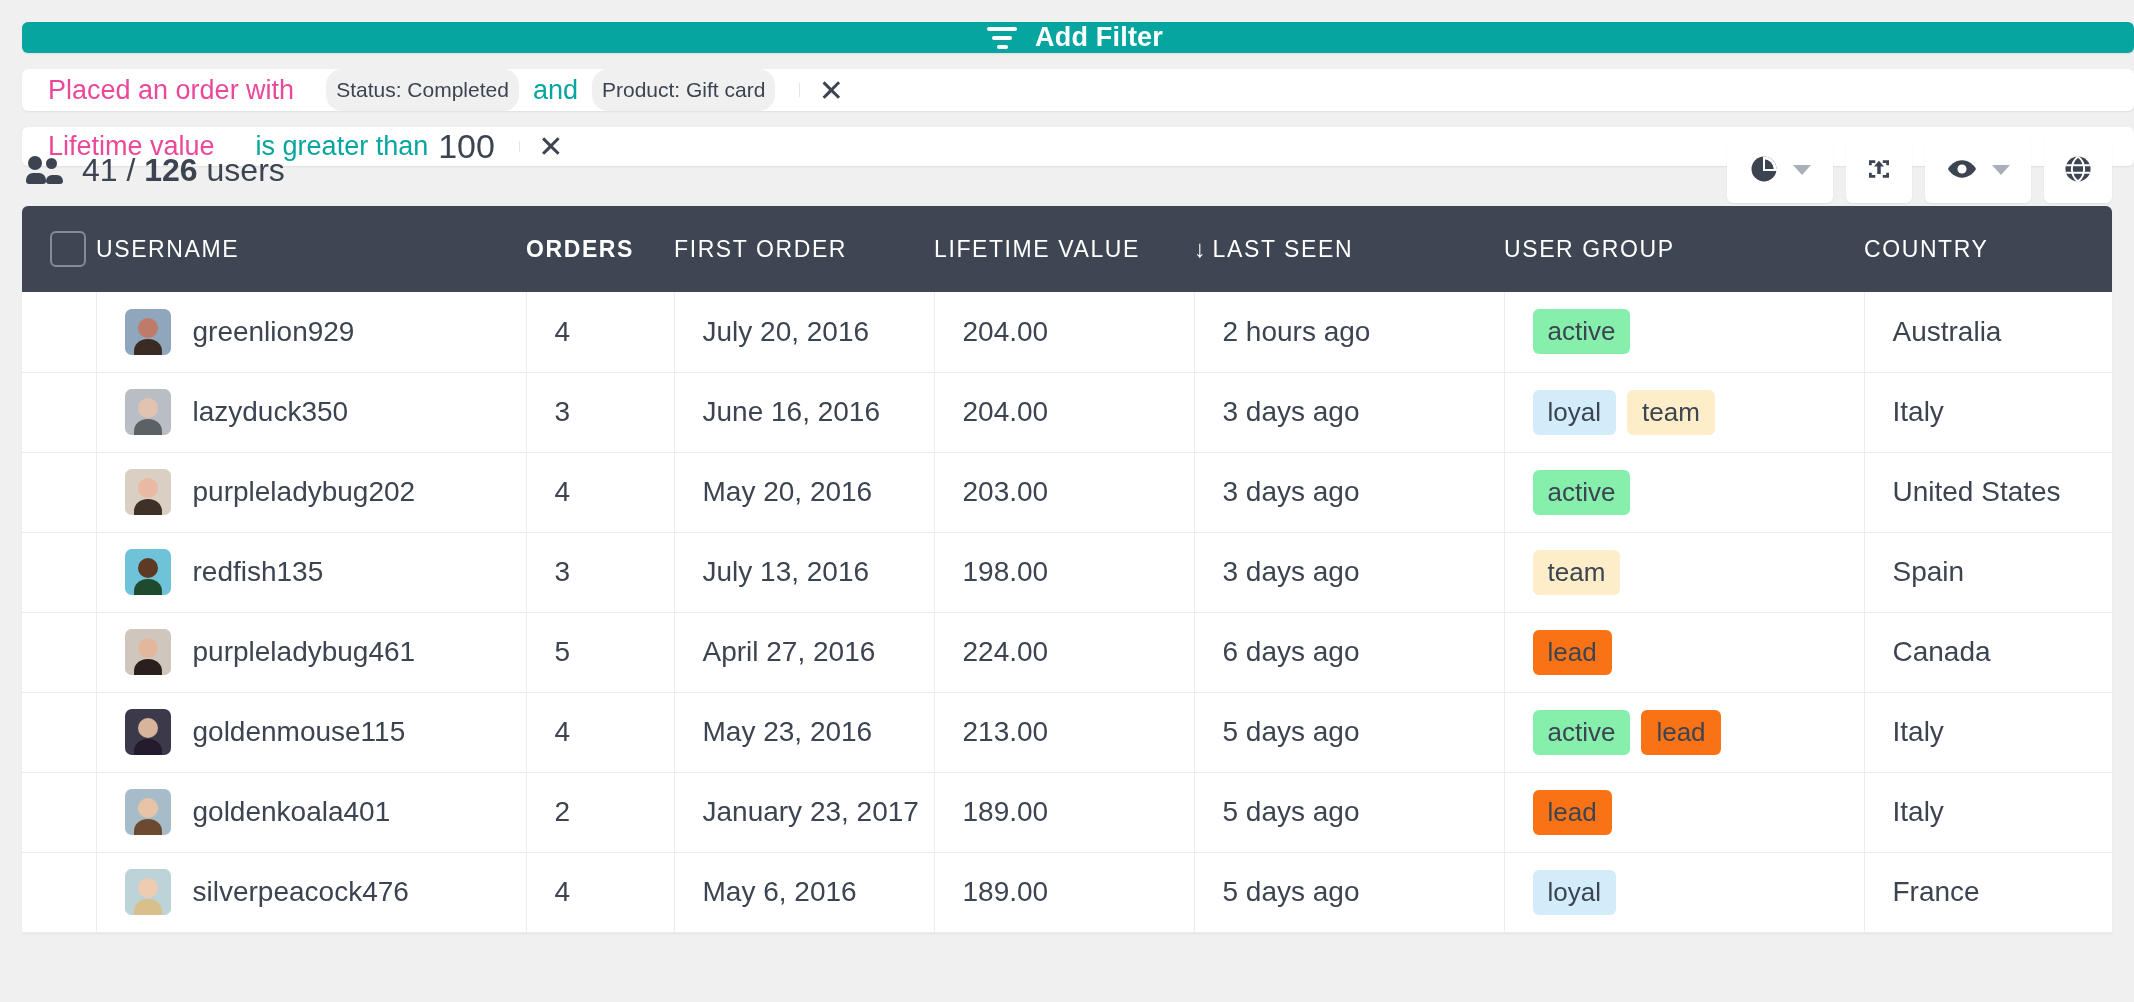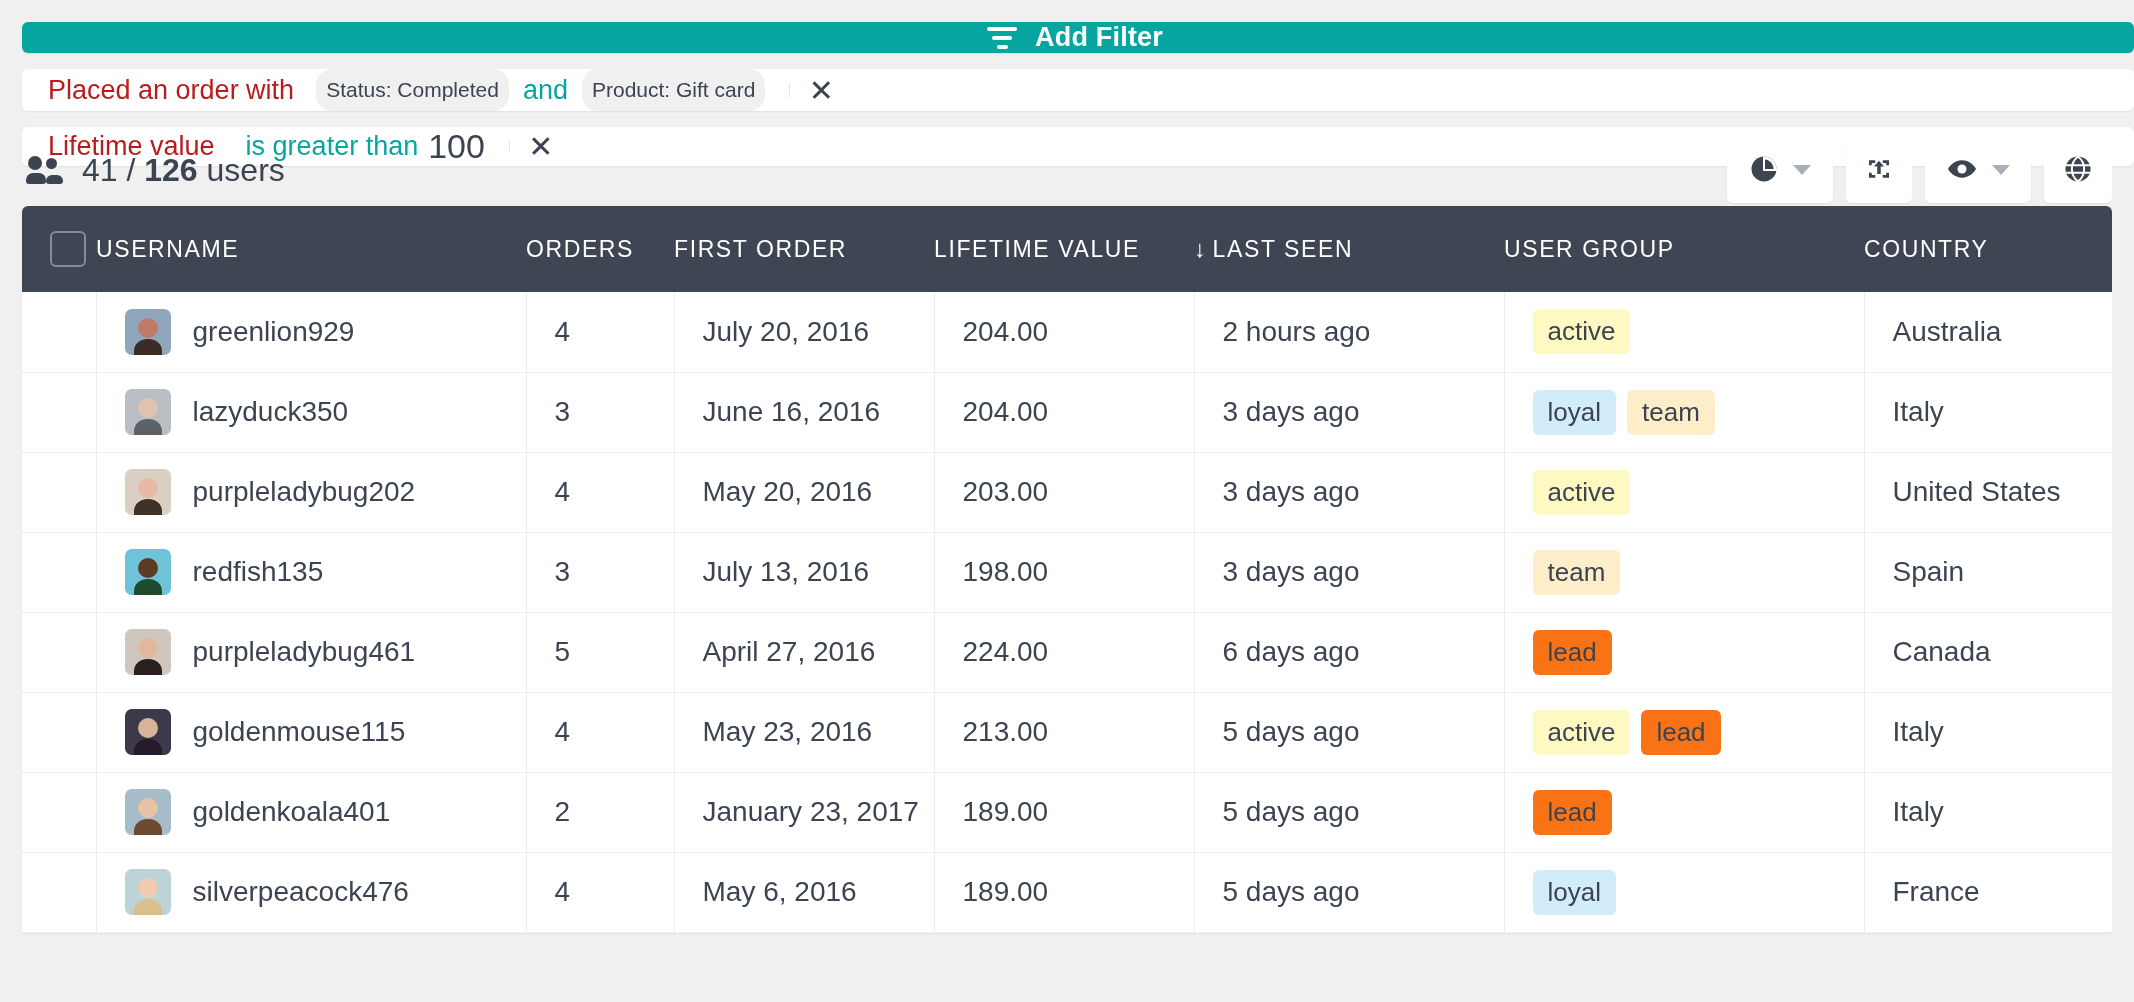"Placed an order with" .fc-text { color: #b91c1c -> #ec4899; padding-right: 22px -> 32px }
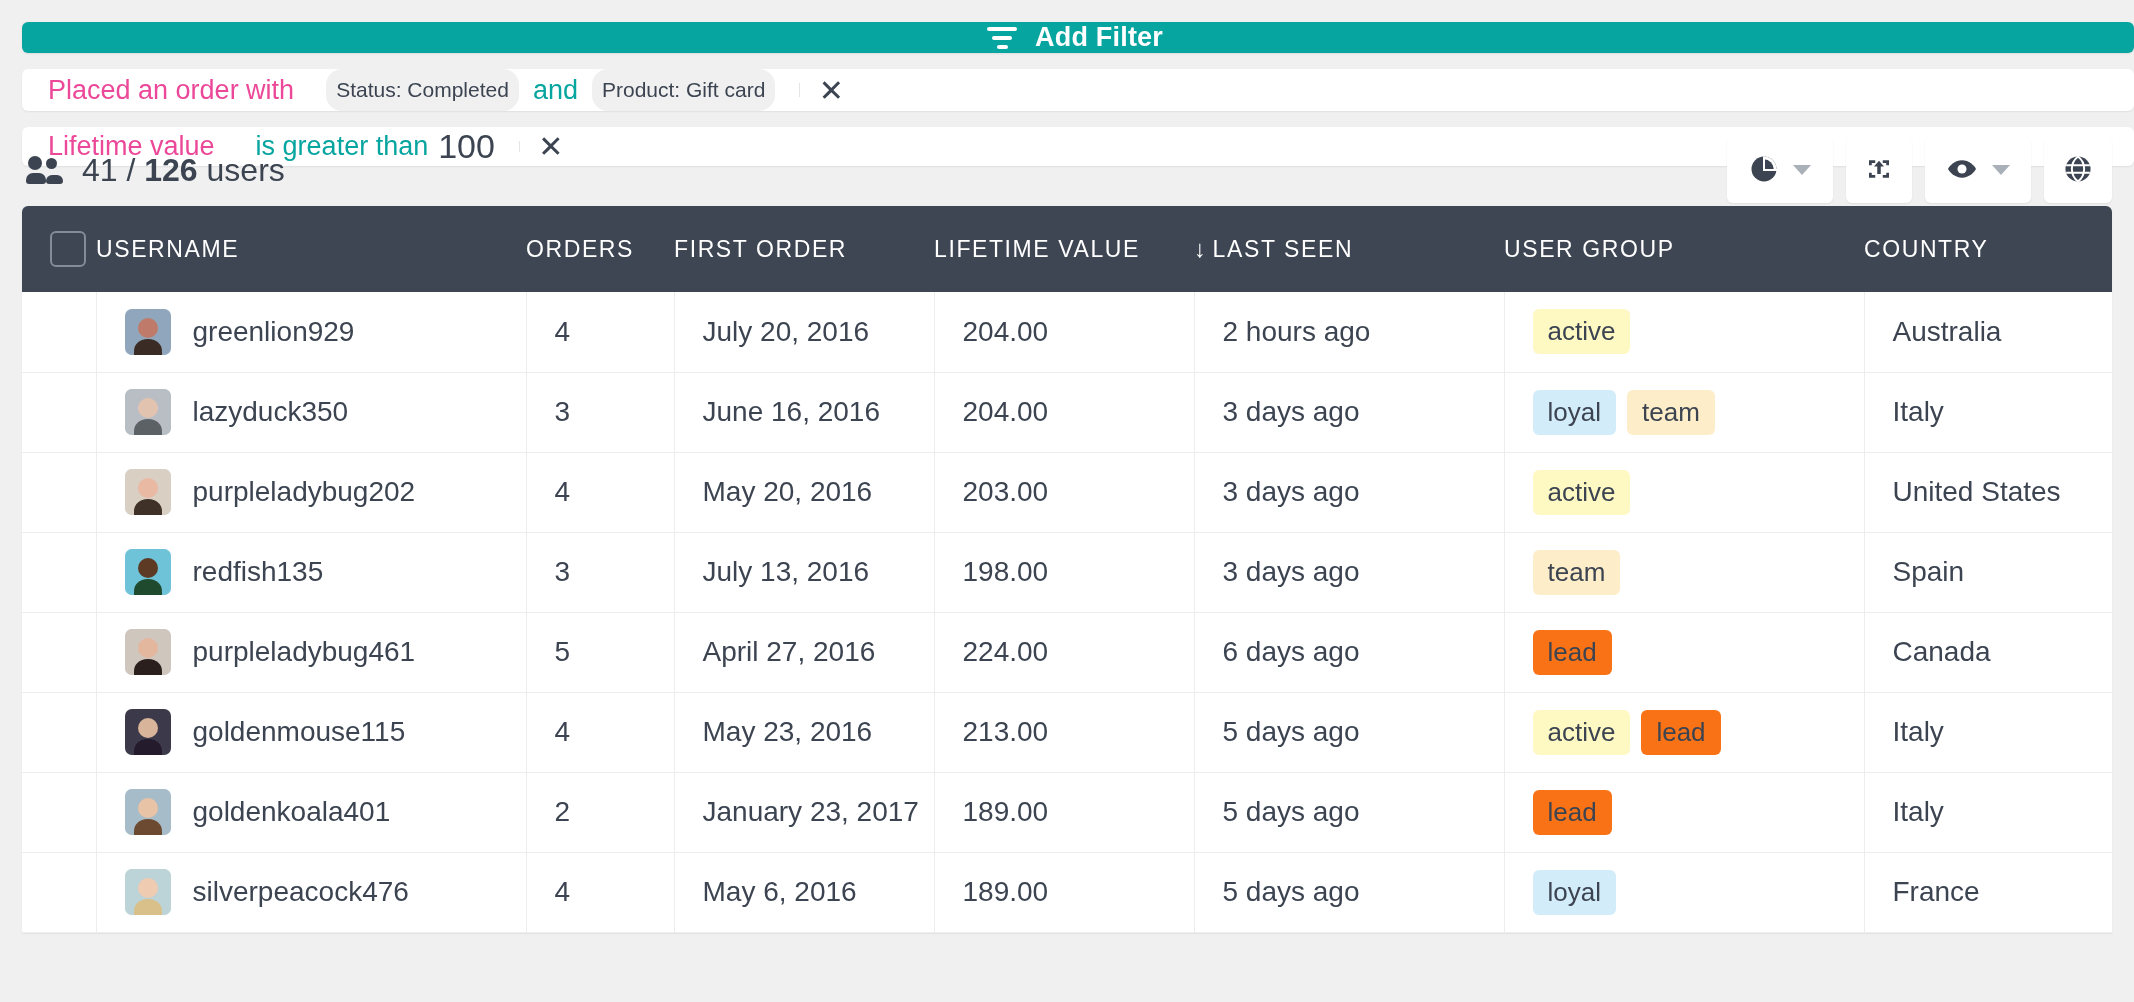"ORDERS" .col-orders { font-weight: none -> bold }
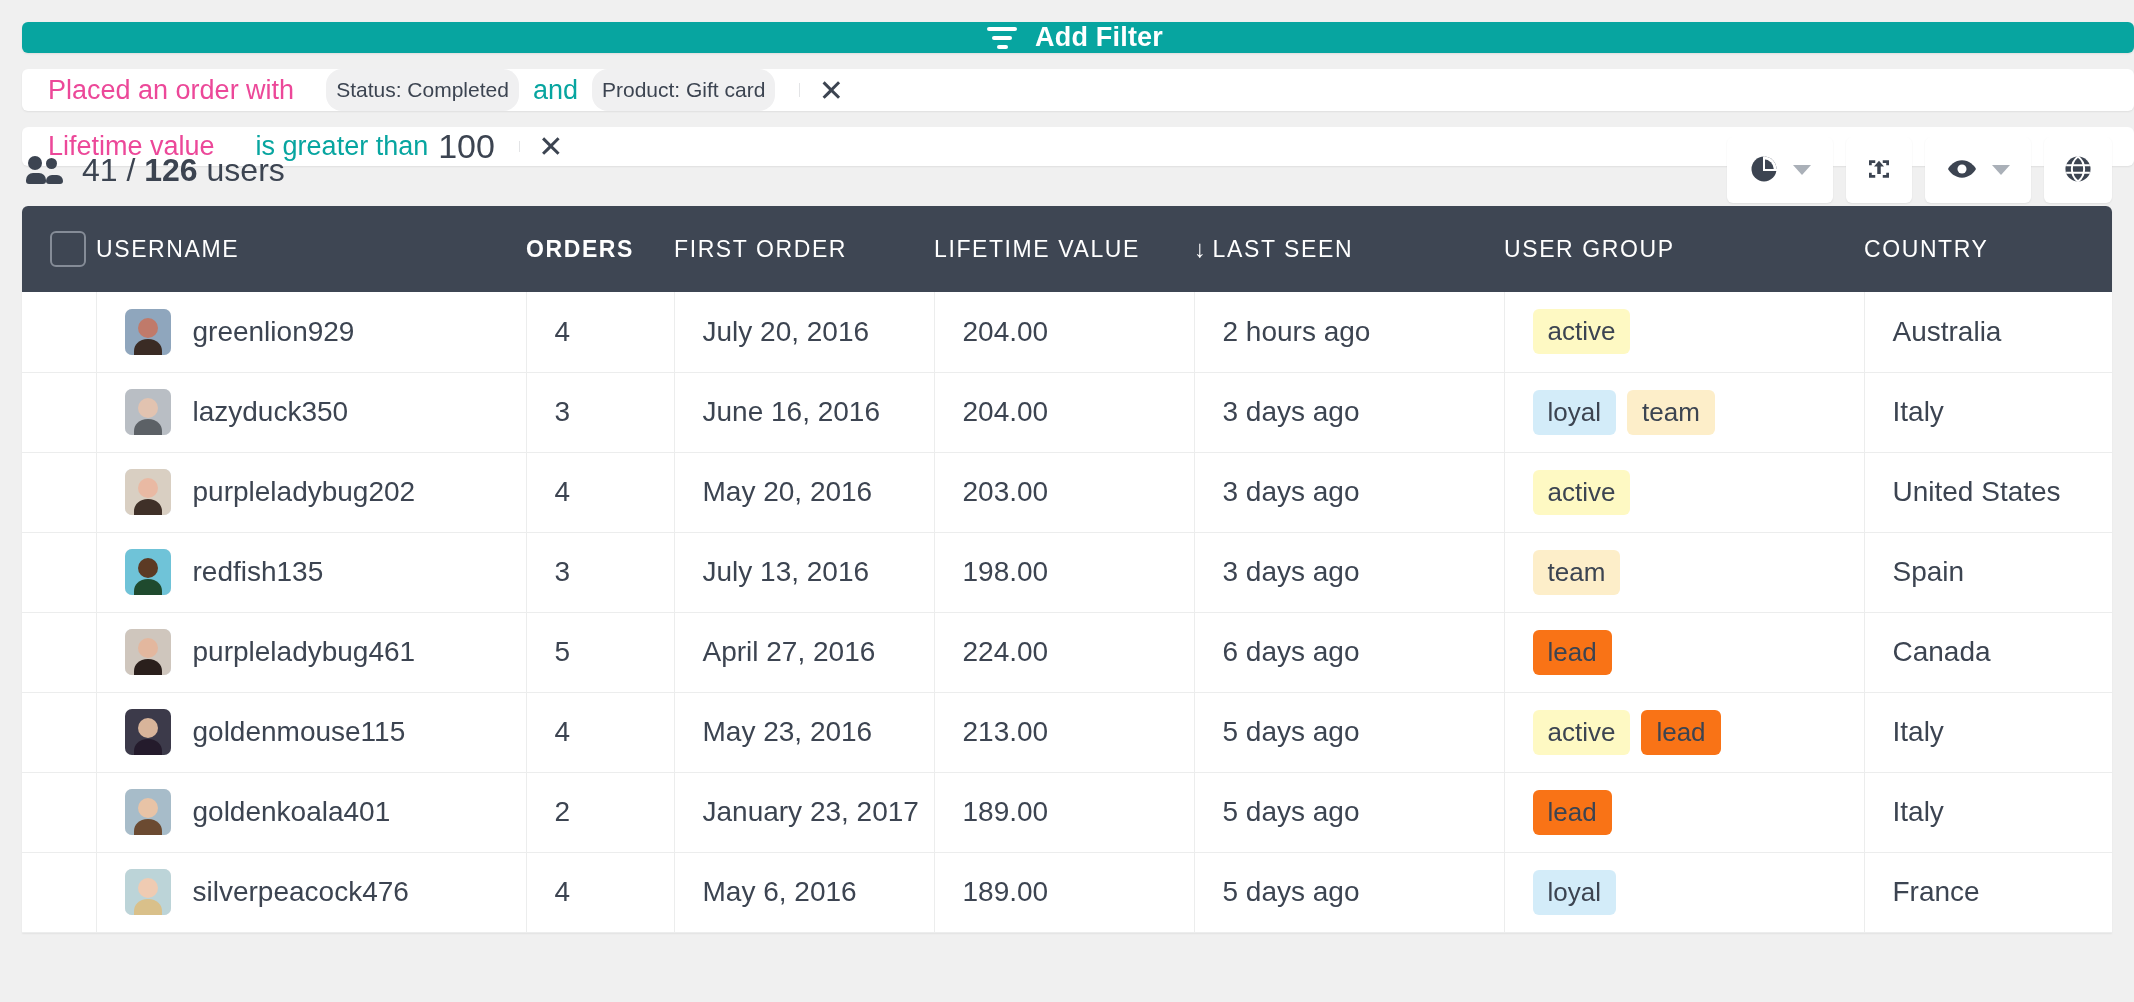"active" .badge-active { background: #fef9c3 -> #86efac }
